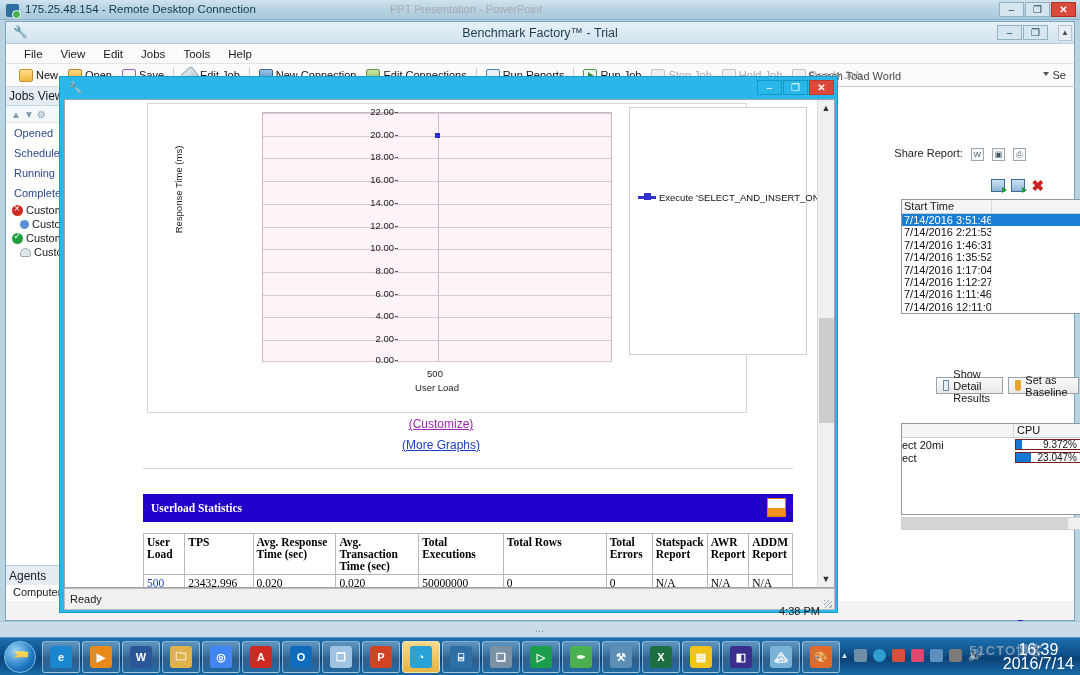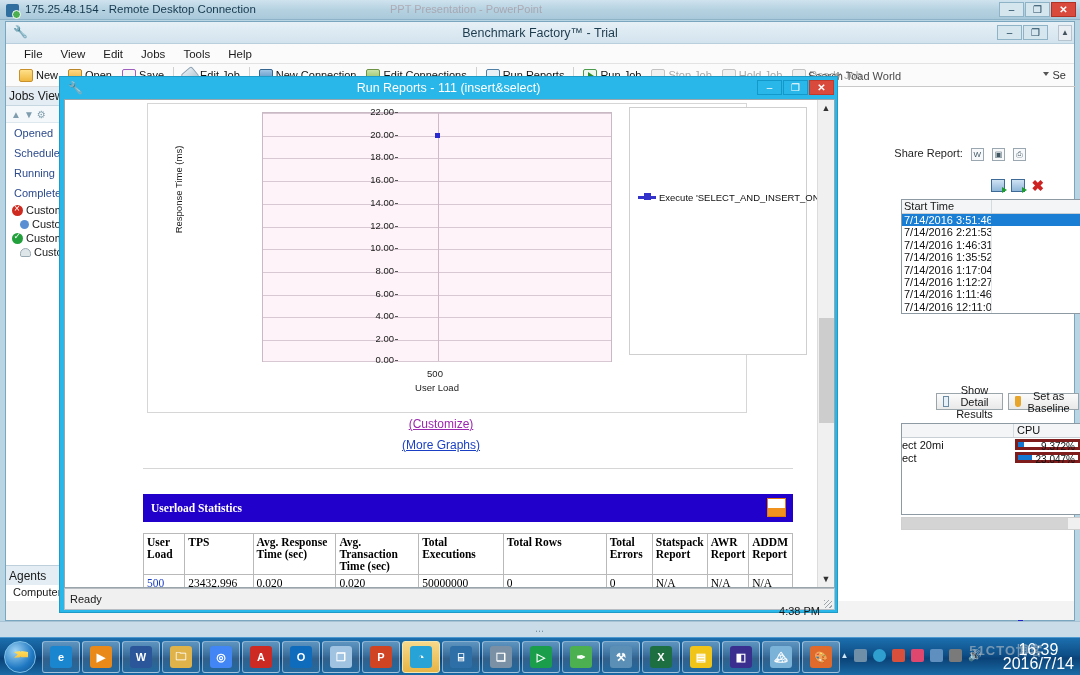"Run Reports - 111 (insert&select)" span { html: <span>Run Reports - 111 (insert&amp;select)</span> -> none }
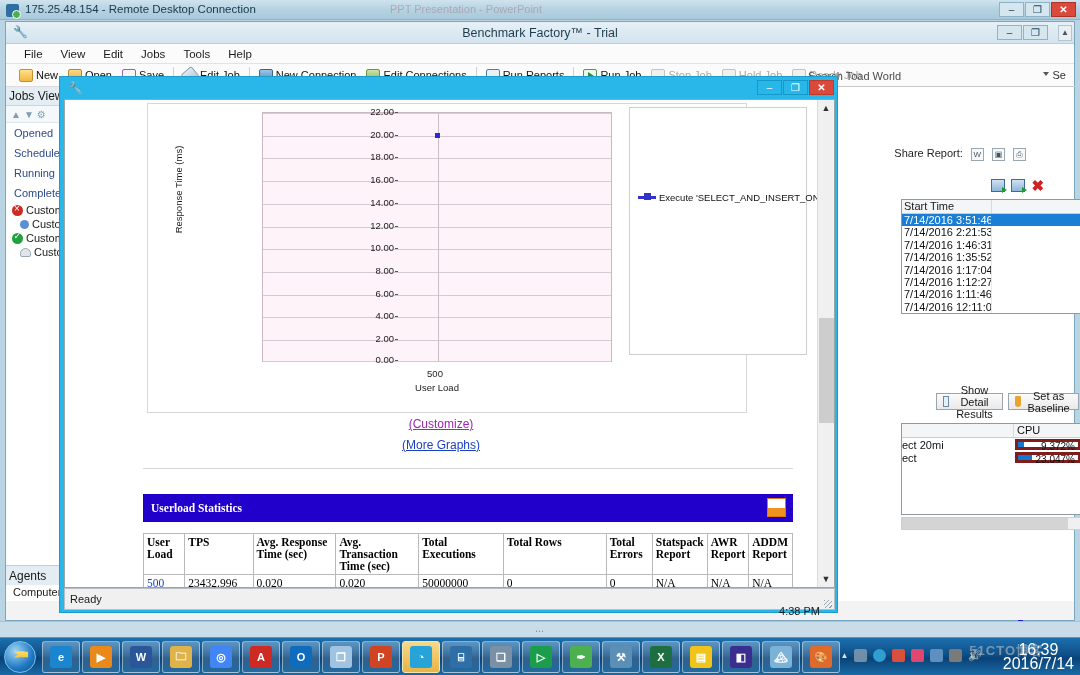"Show Detail Results" #detail-buttons { text-align: center -> none; top: 306px -> 290px }
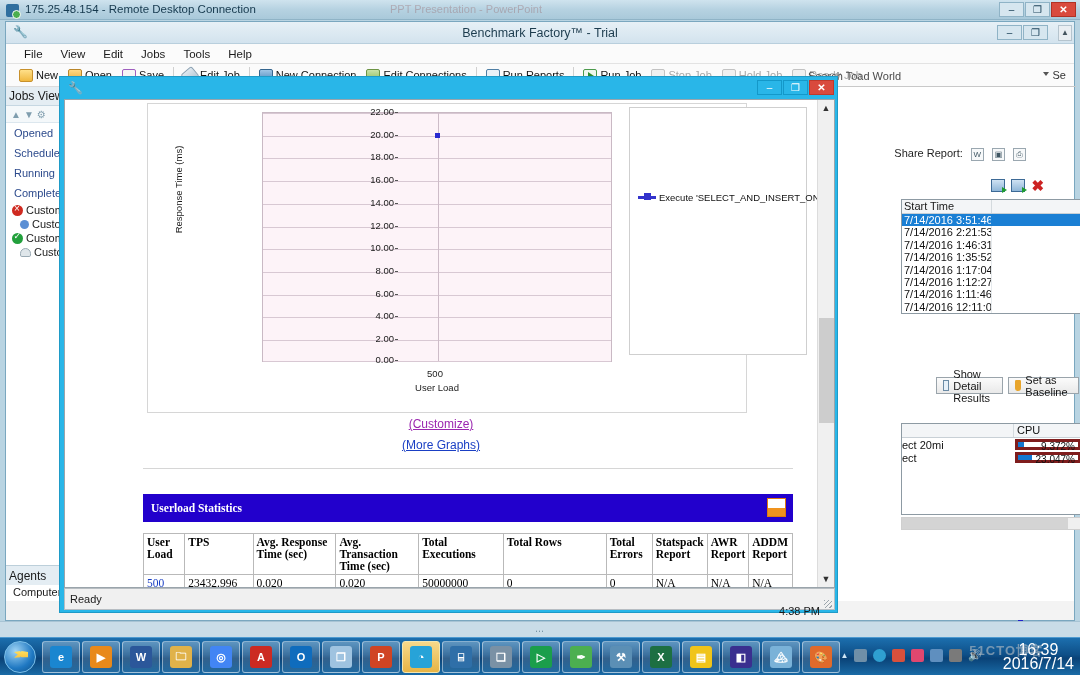"9.372%" .meter { border: 3px solid #7f1d1d -> 1px solid #7f1d1d }
